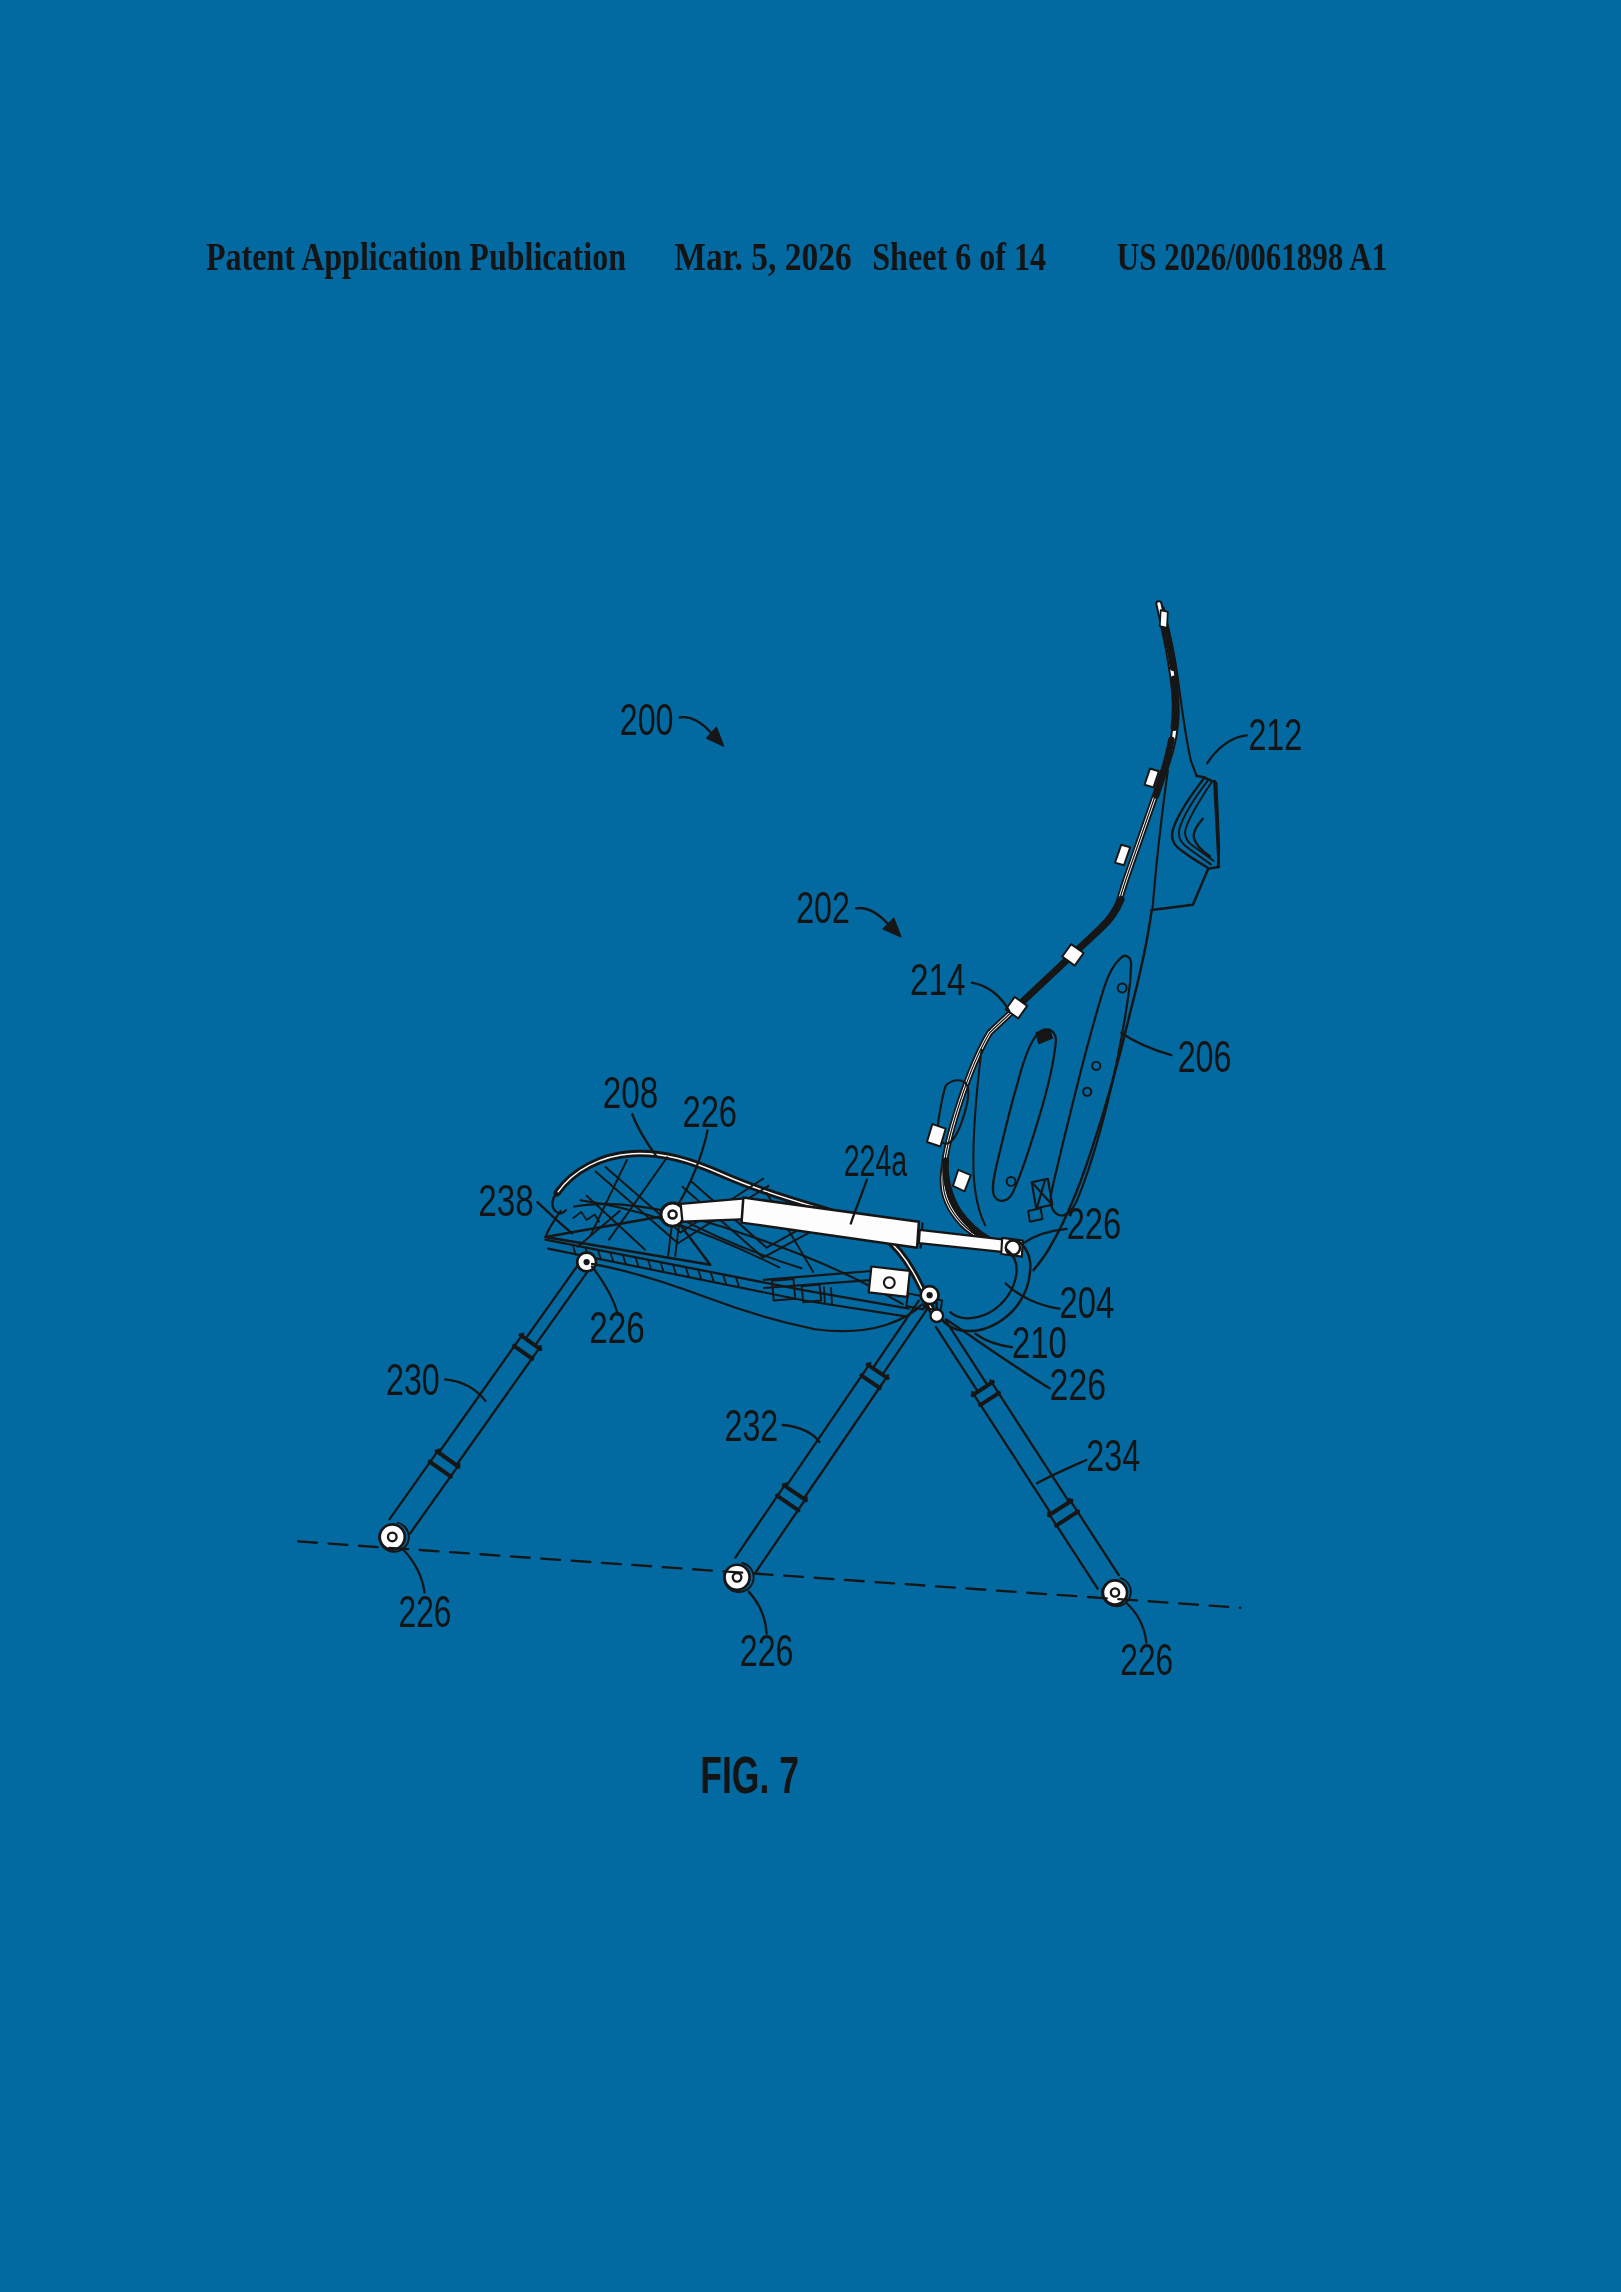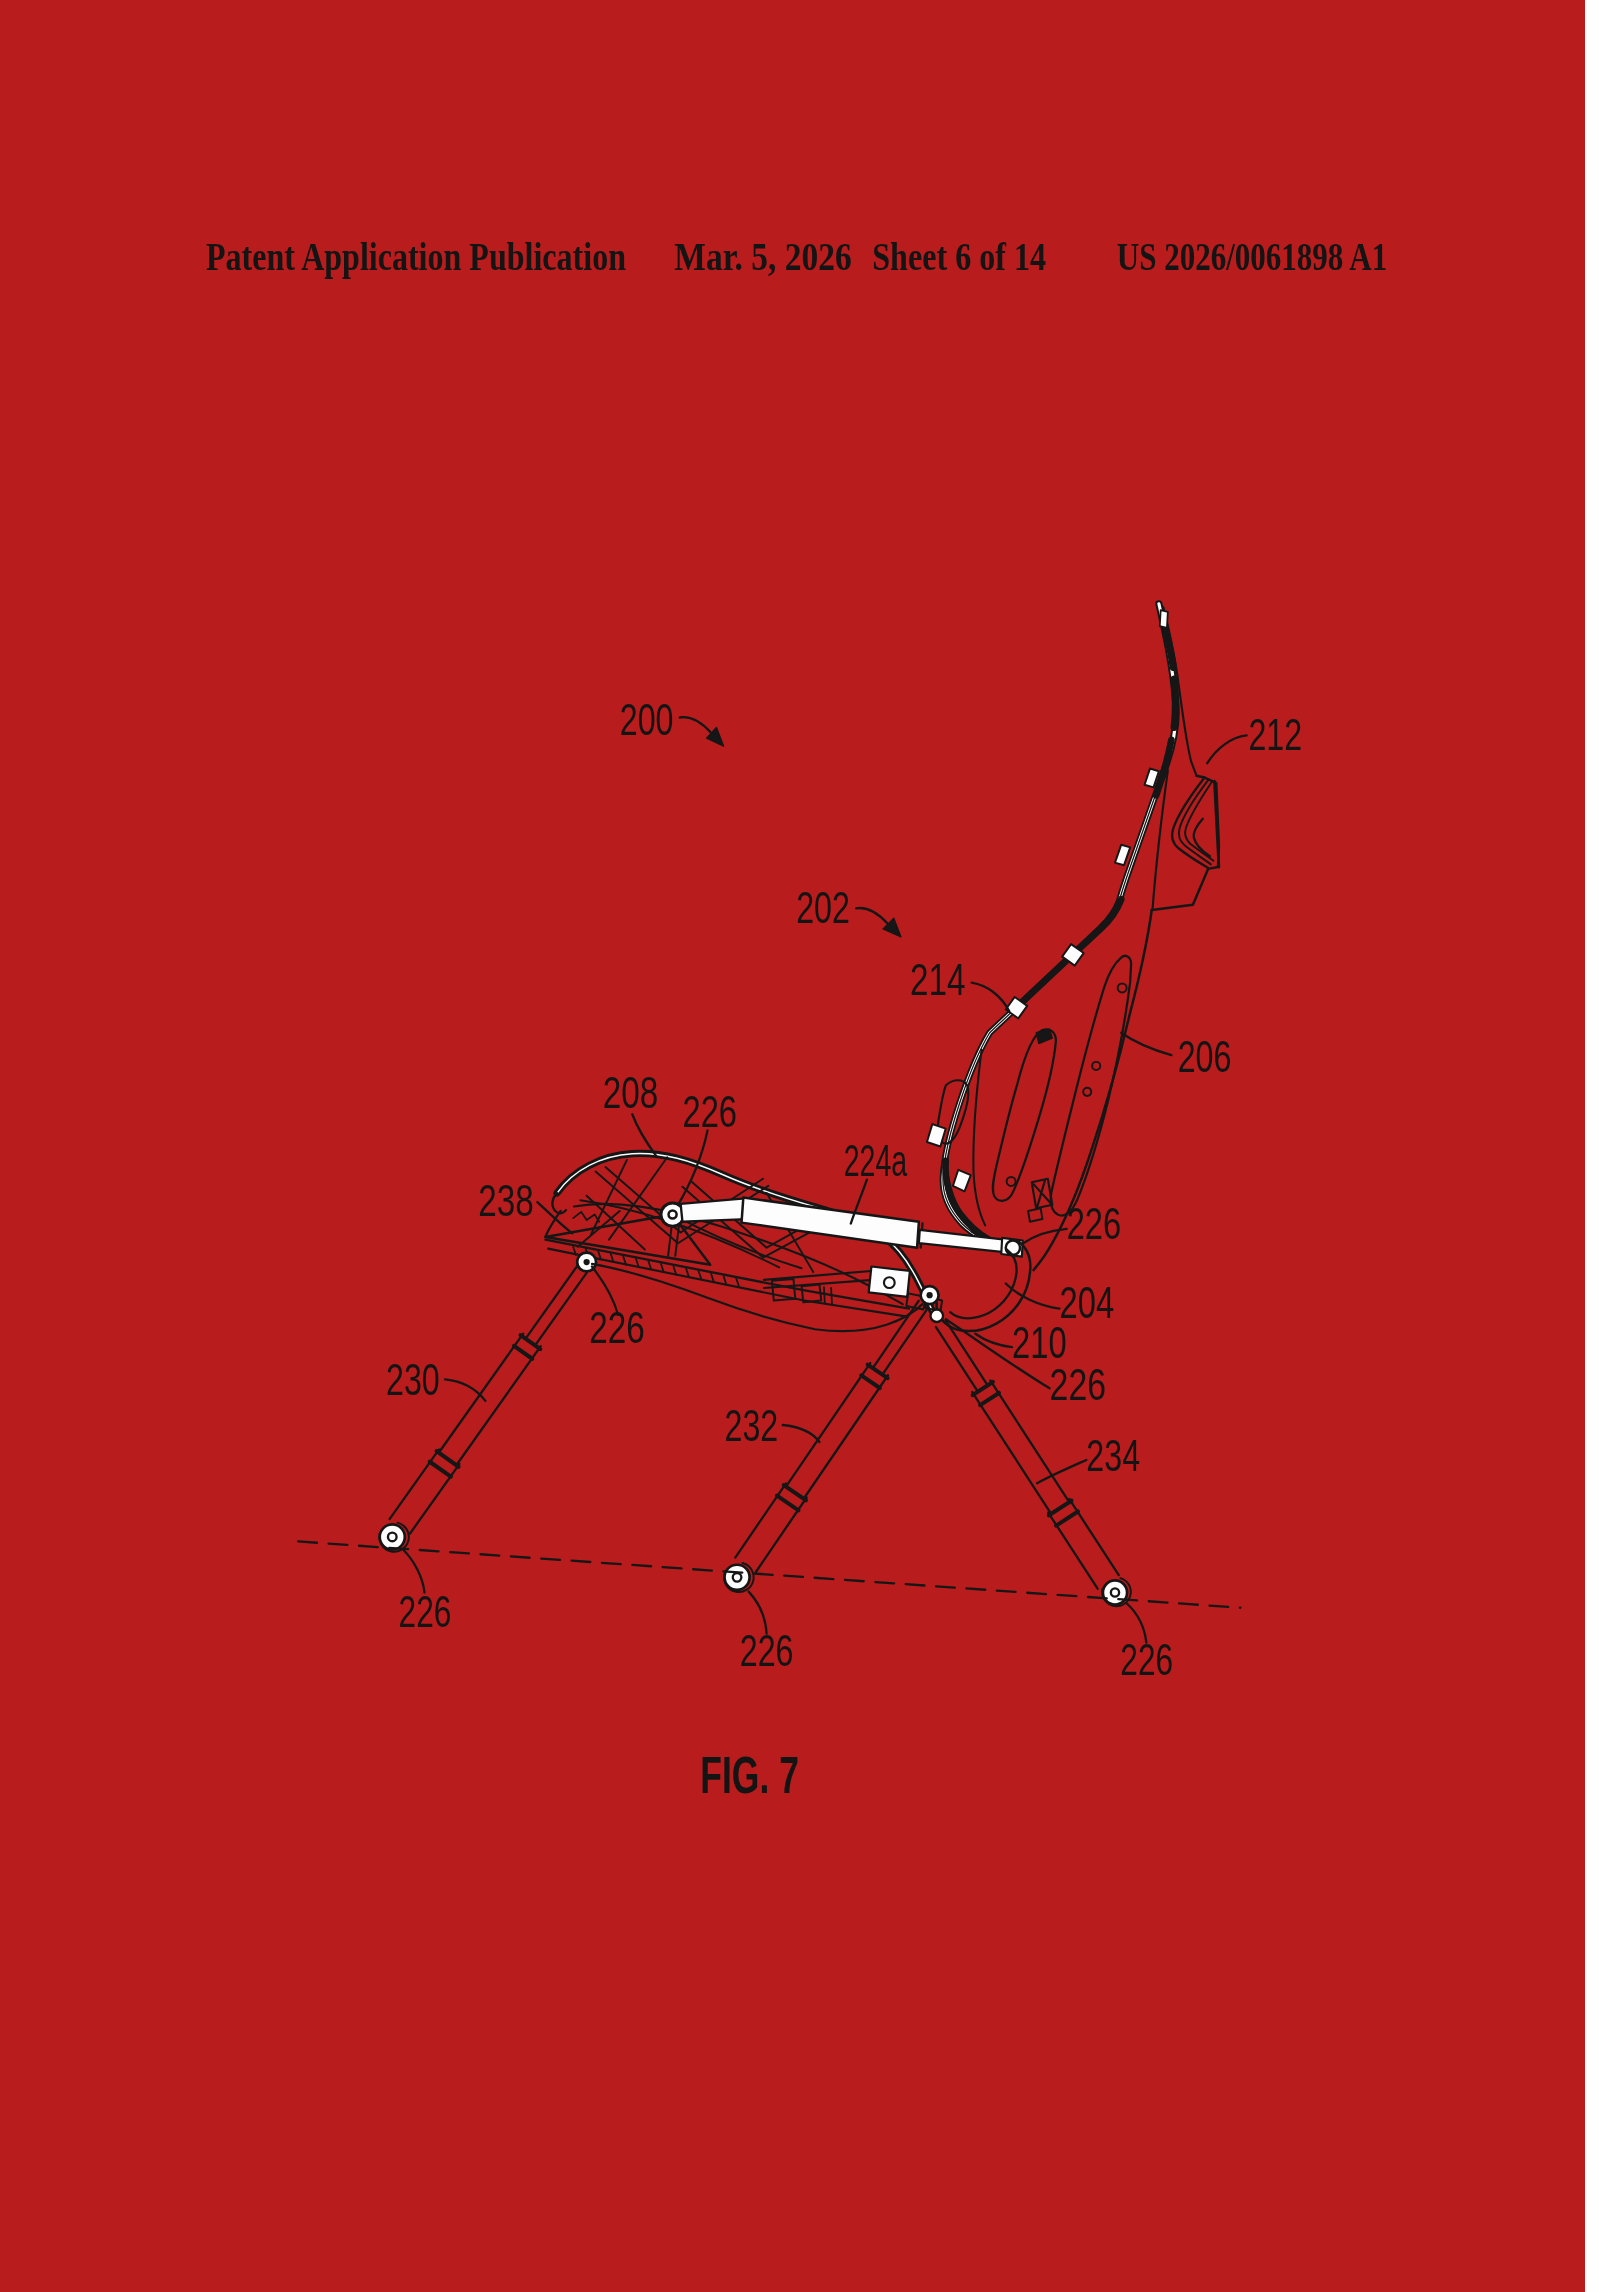"Patent Application Publication" #page { background: #b91c1c -> #0369a1; padding-left: none -> 36px }
